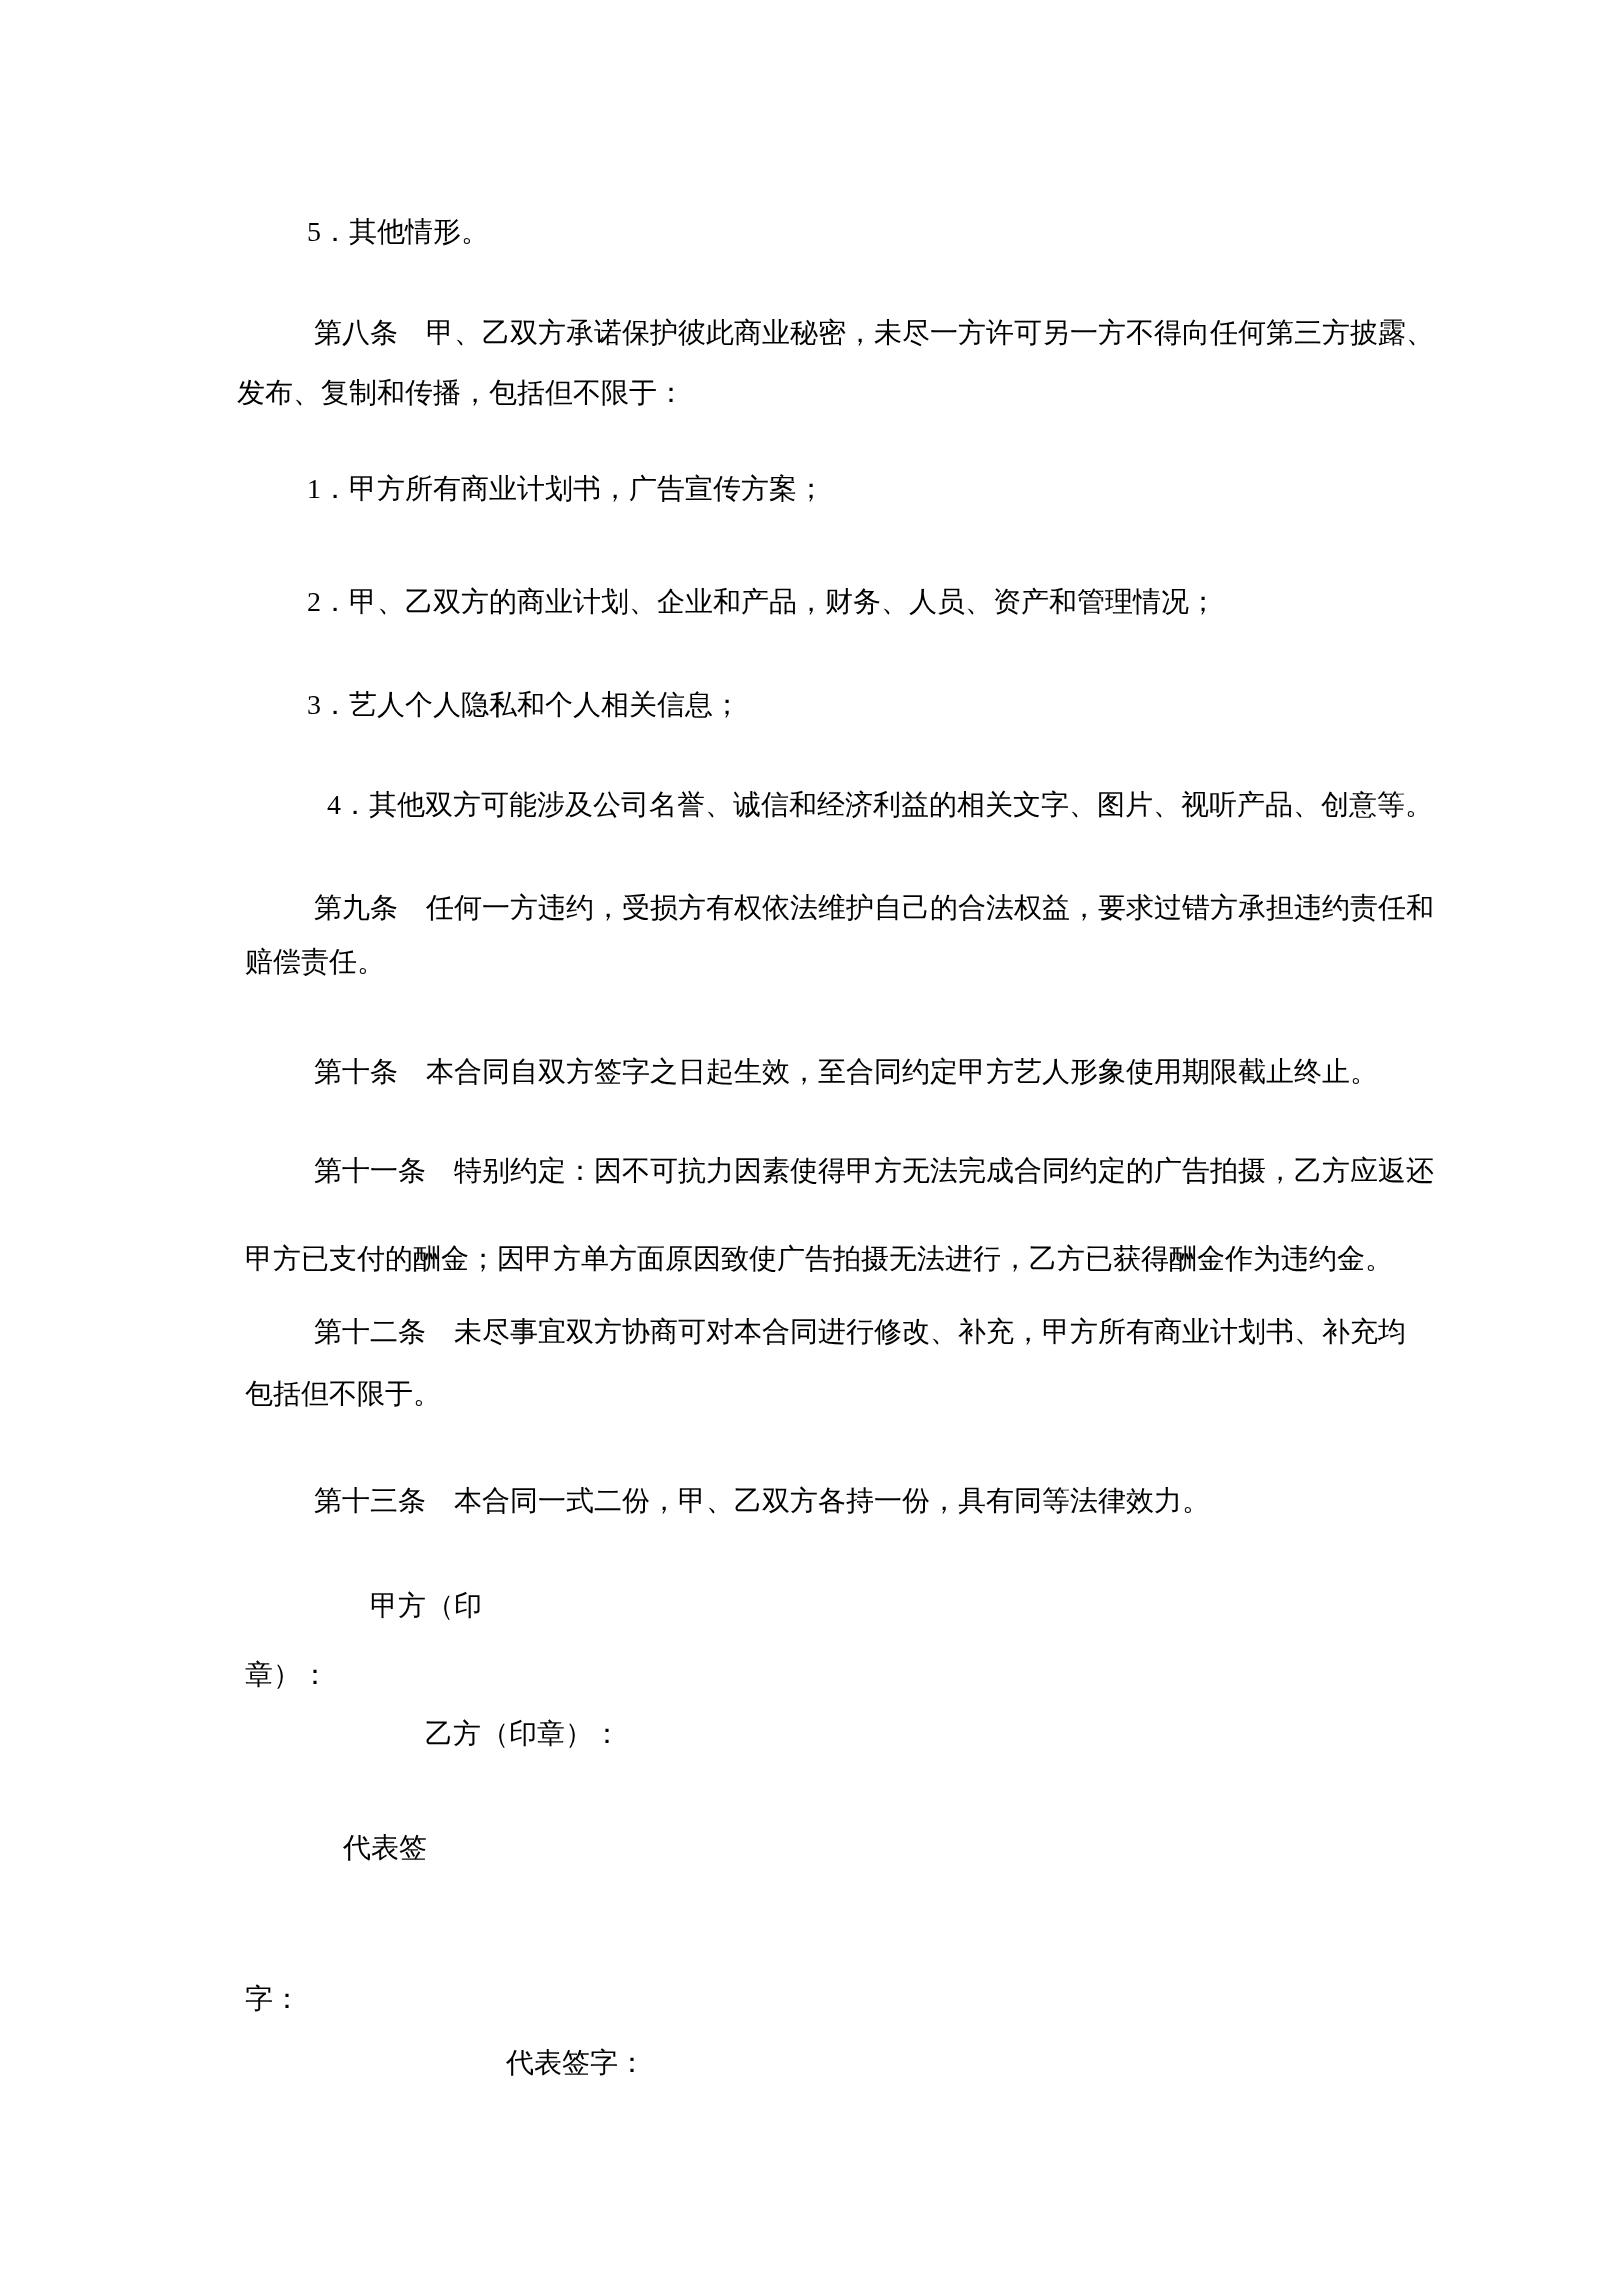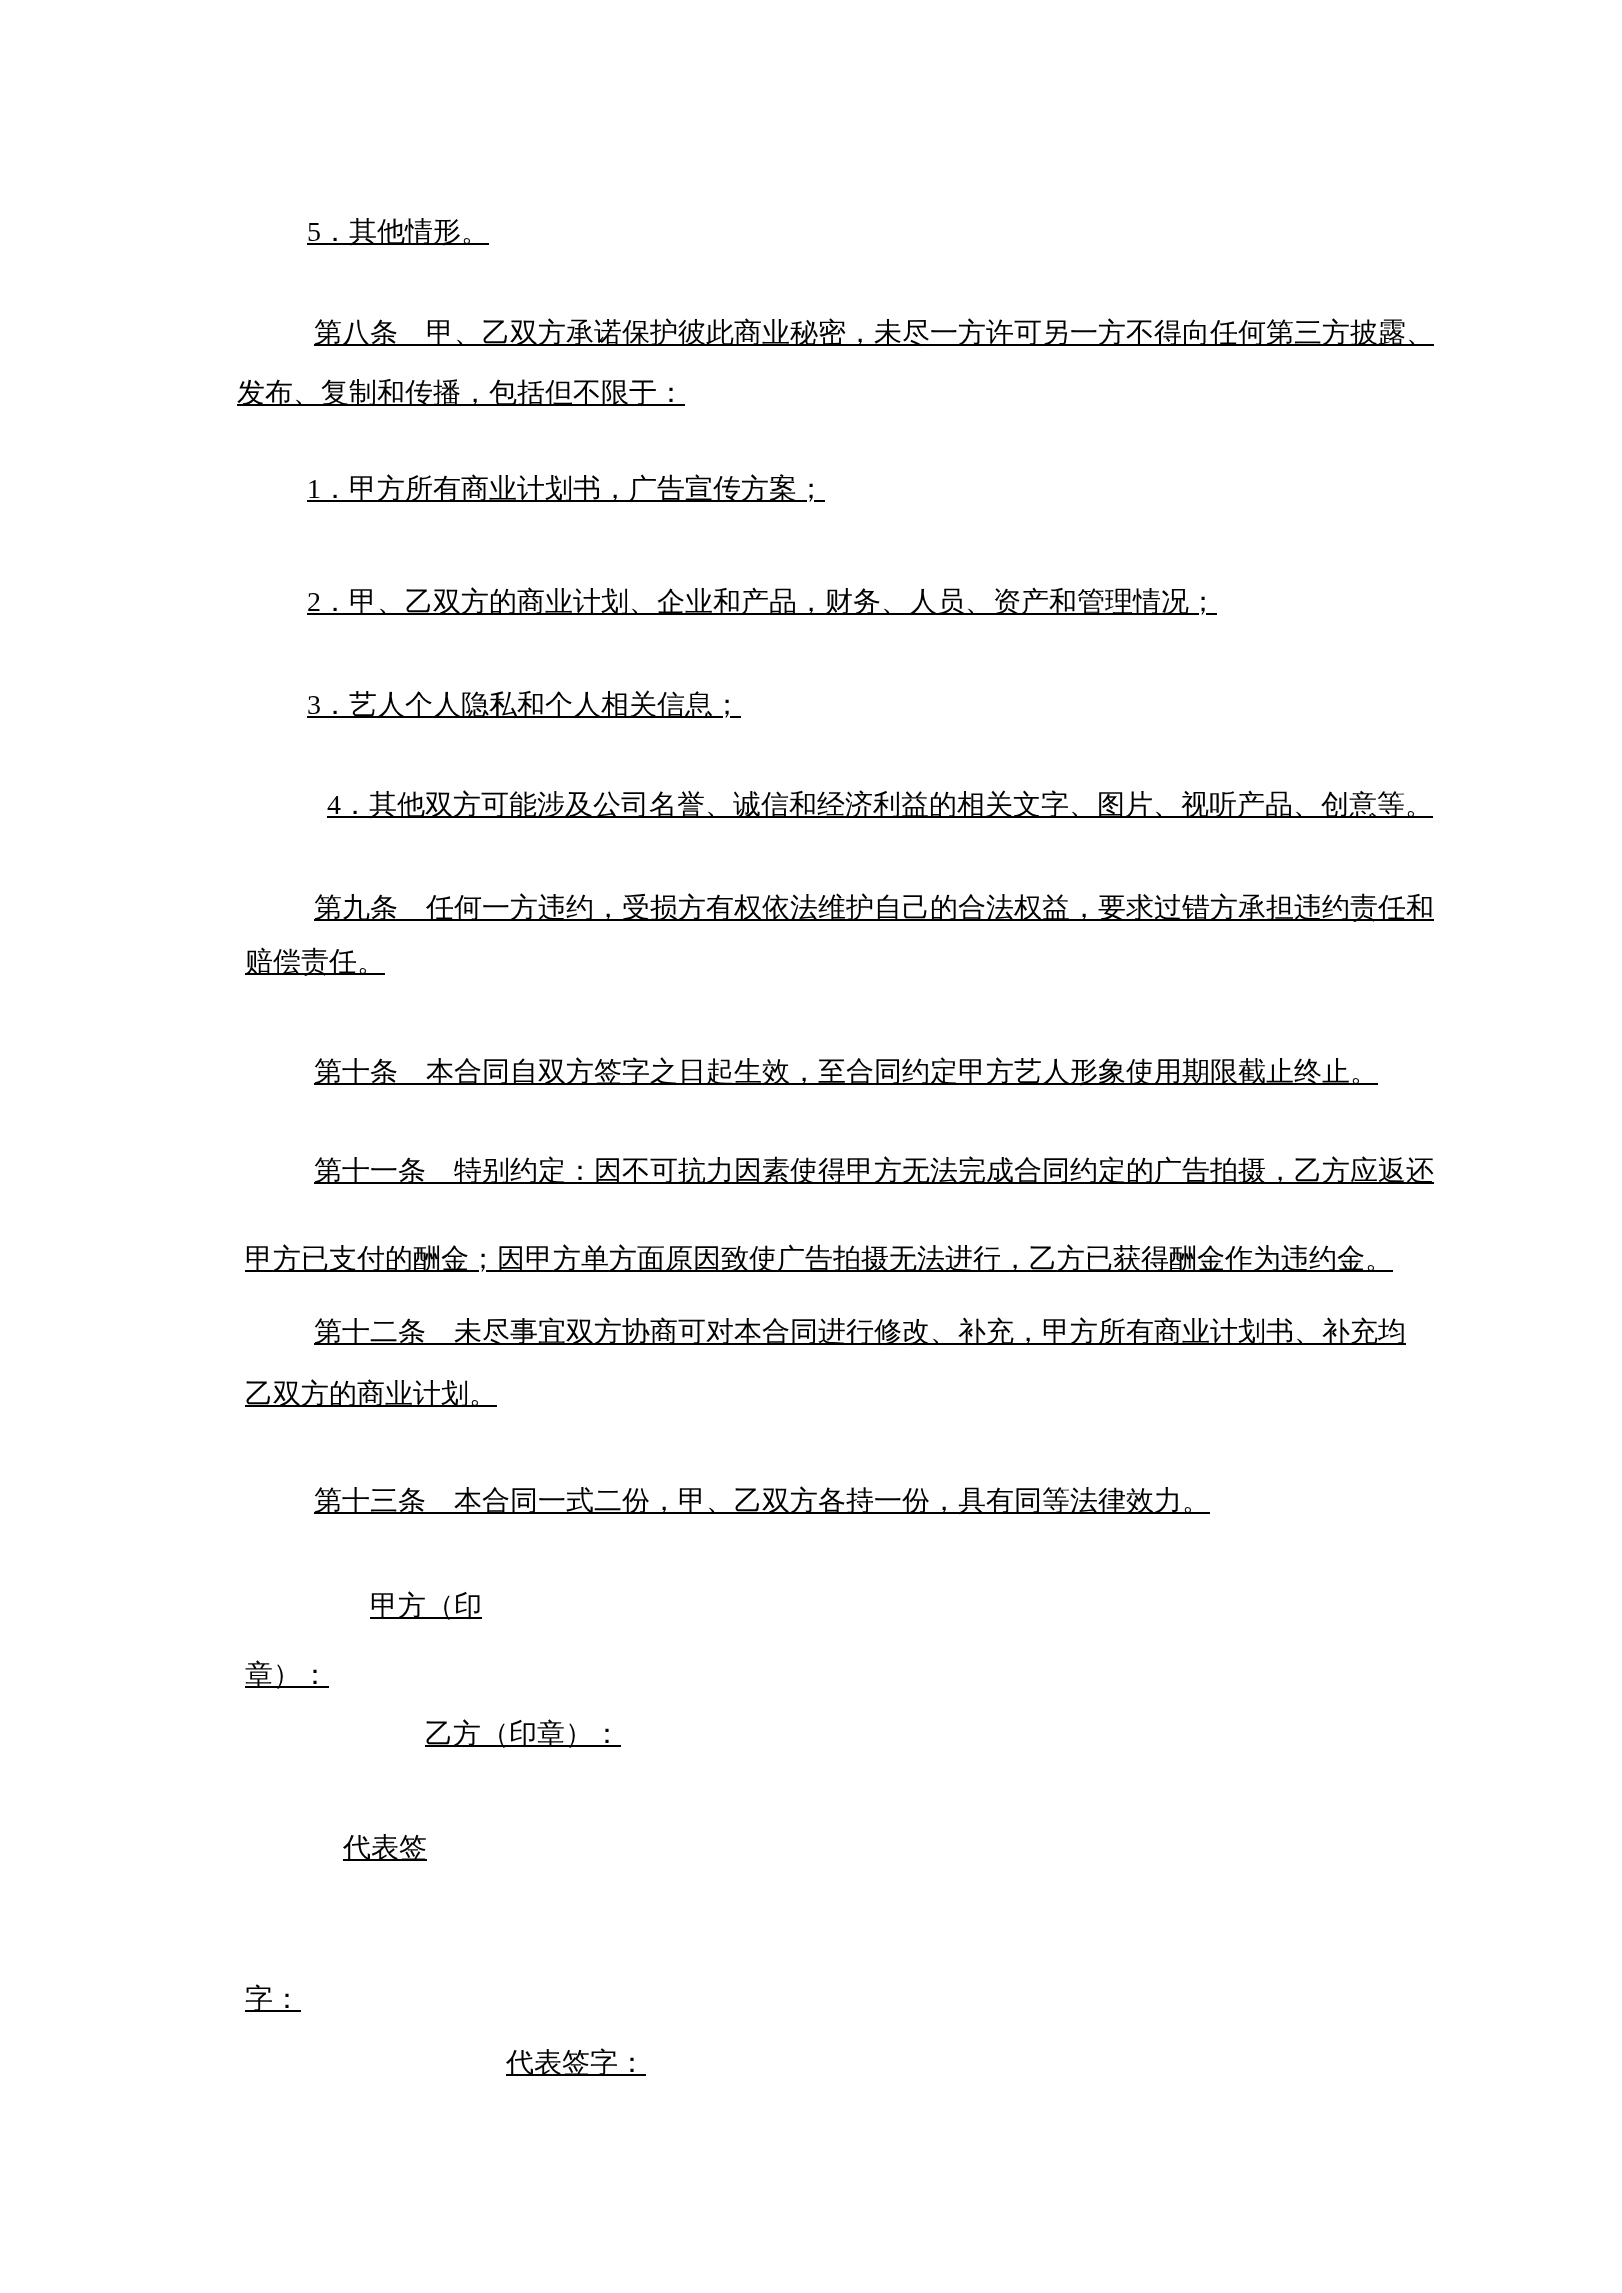"5．其他情形。" .doc-line { text-decoration: underline -> none }
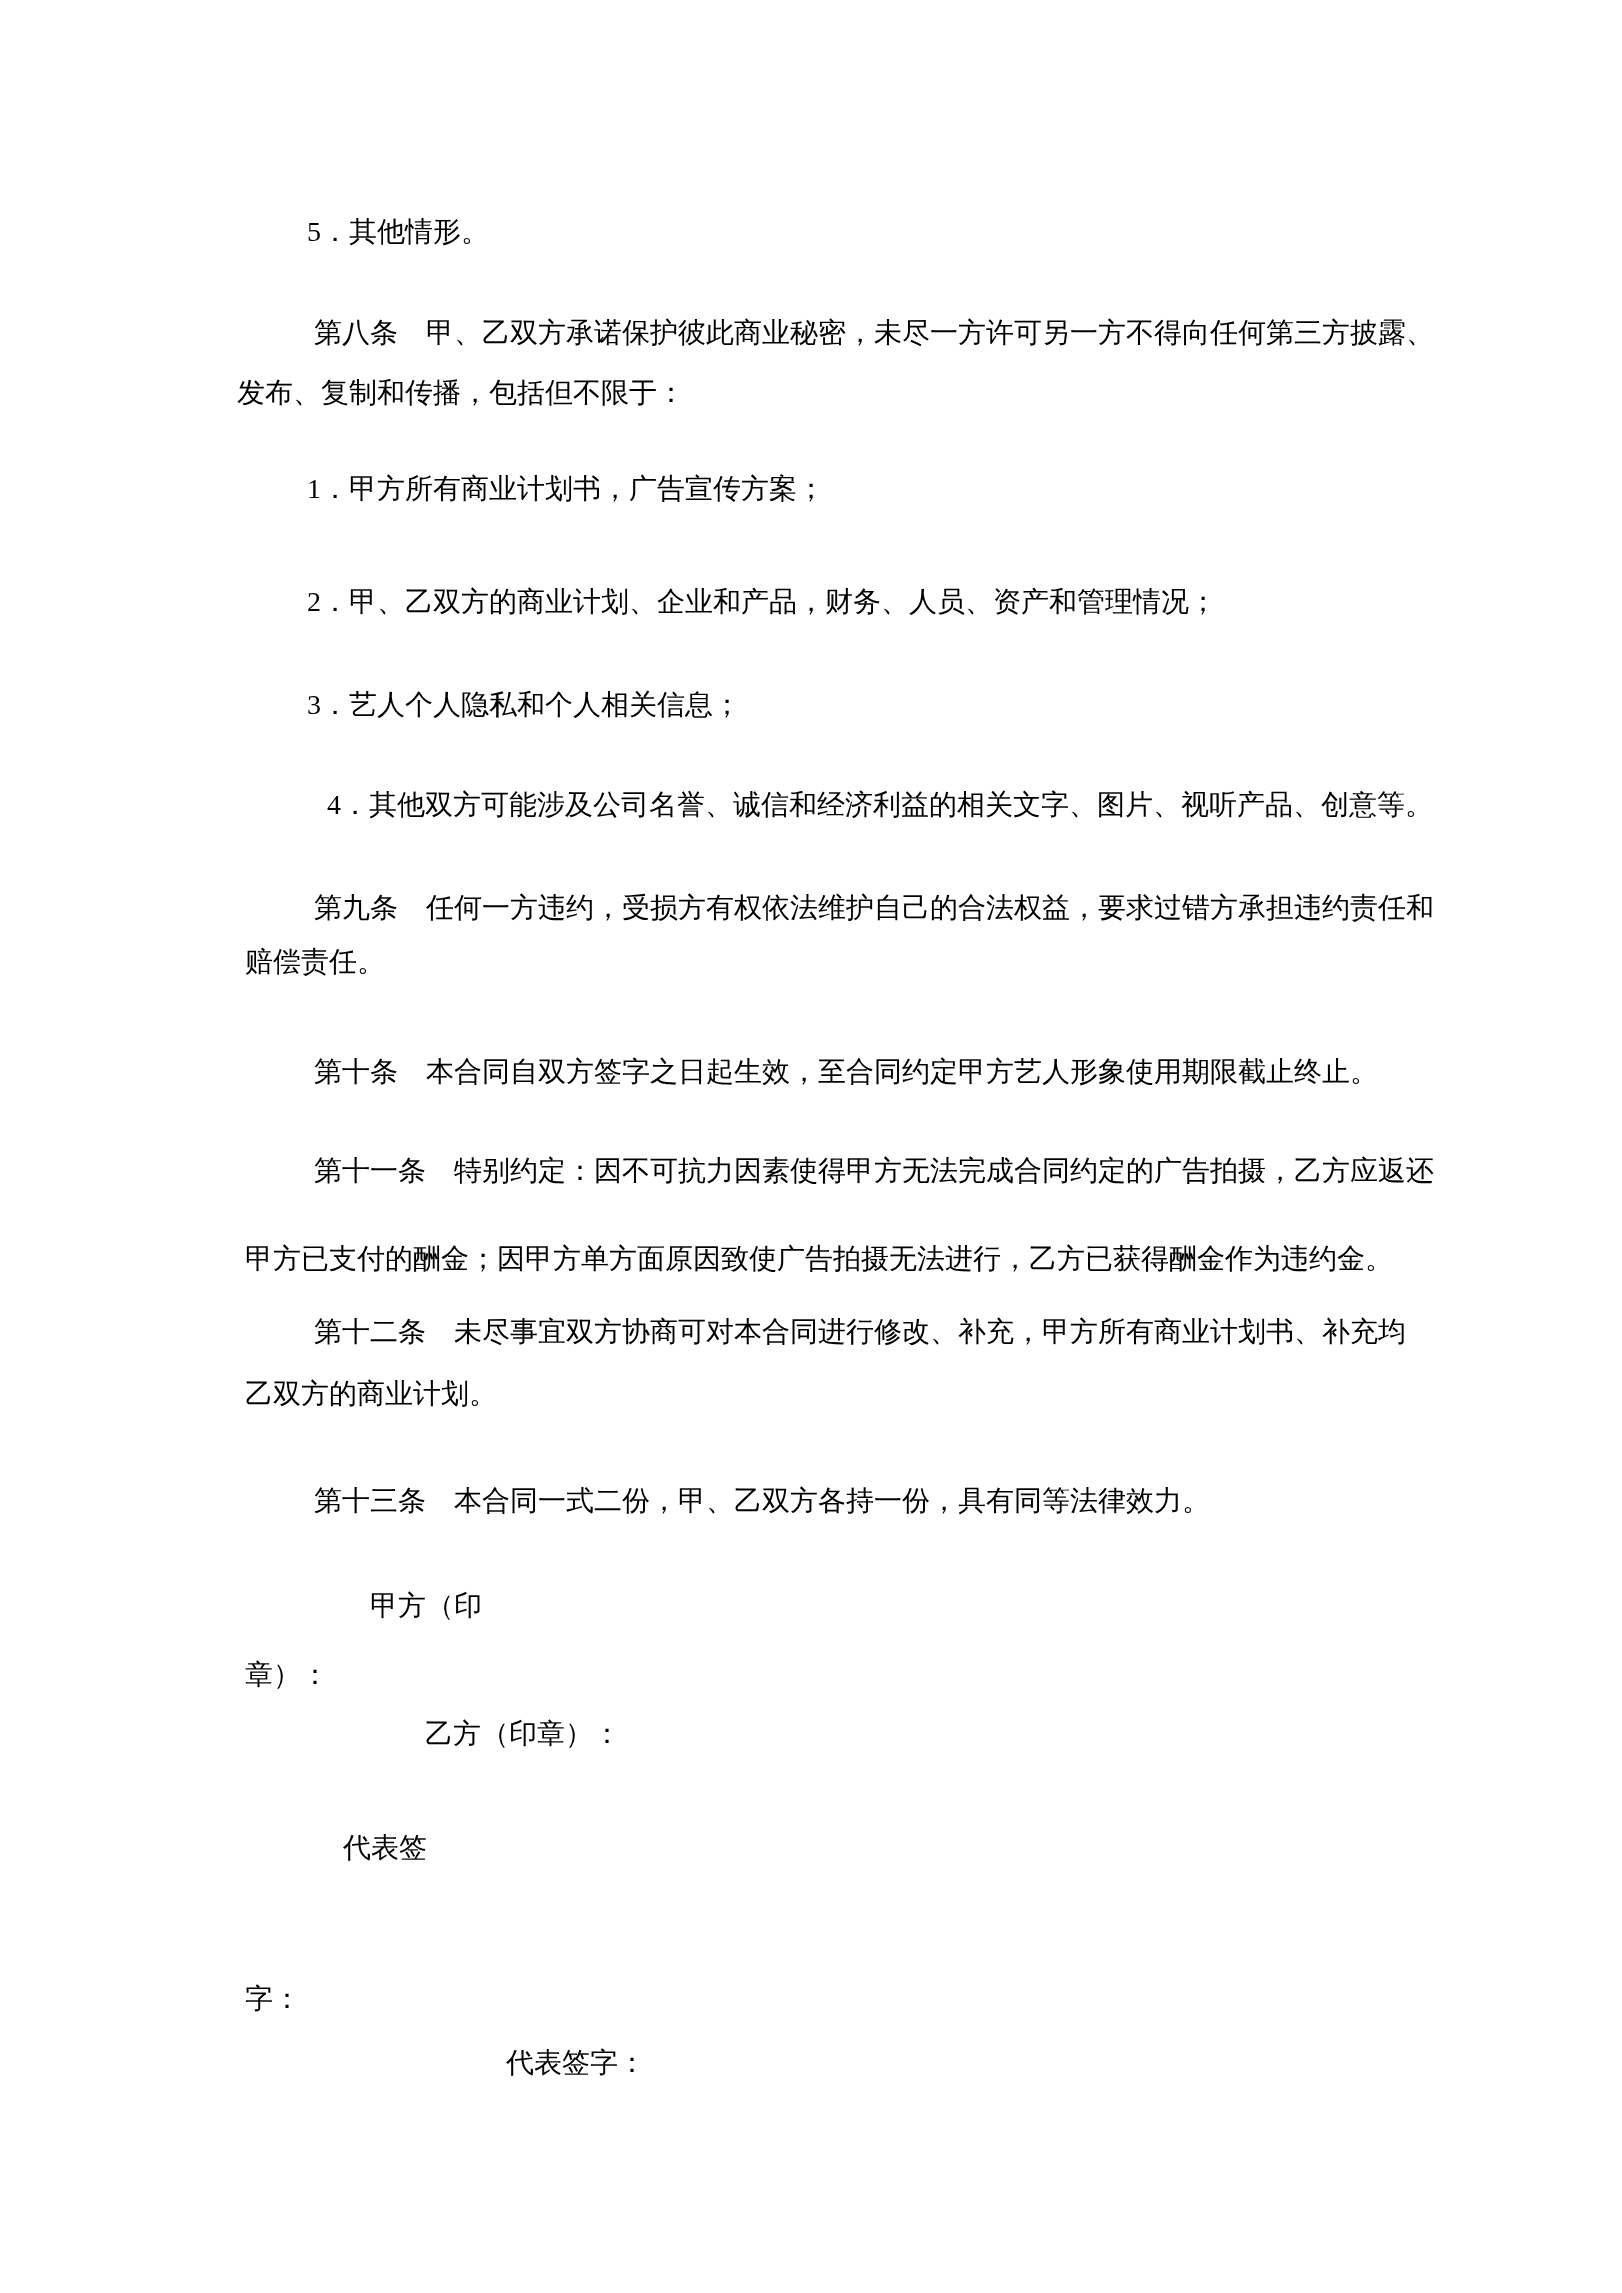"乙双方的商业计划。" div.doc-line { text: 乙双方的商业计划 -> 包括但不限于 }
